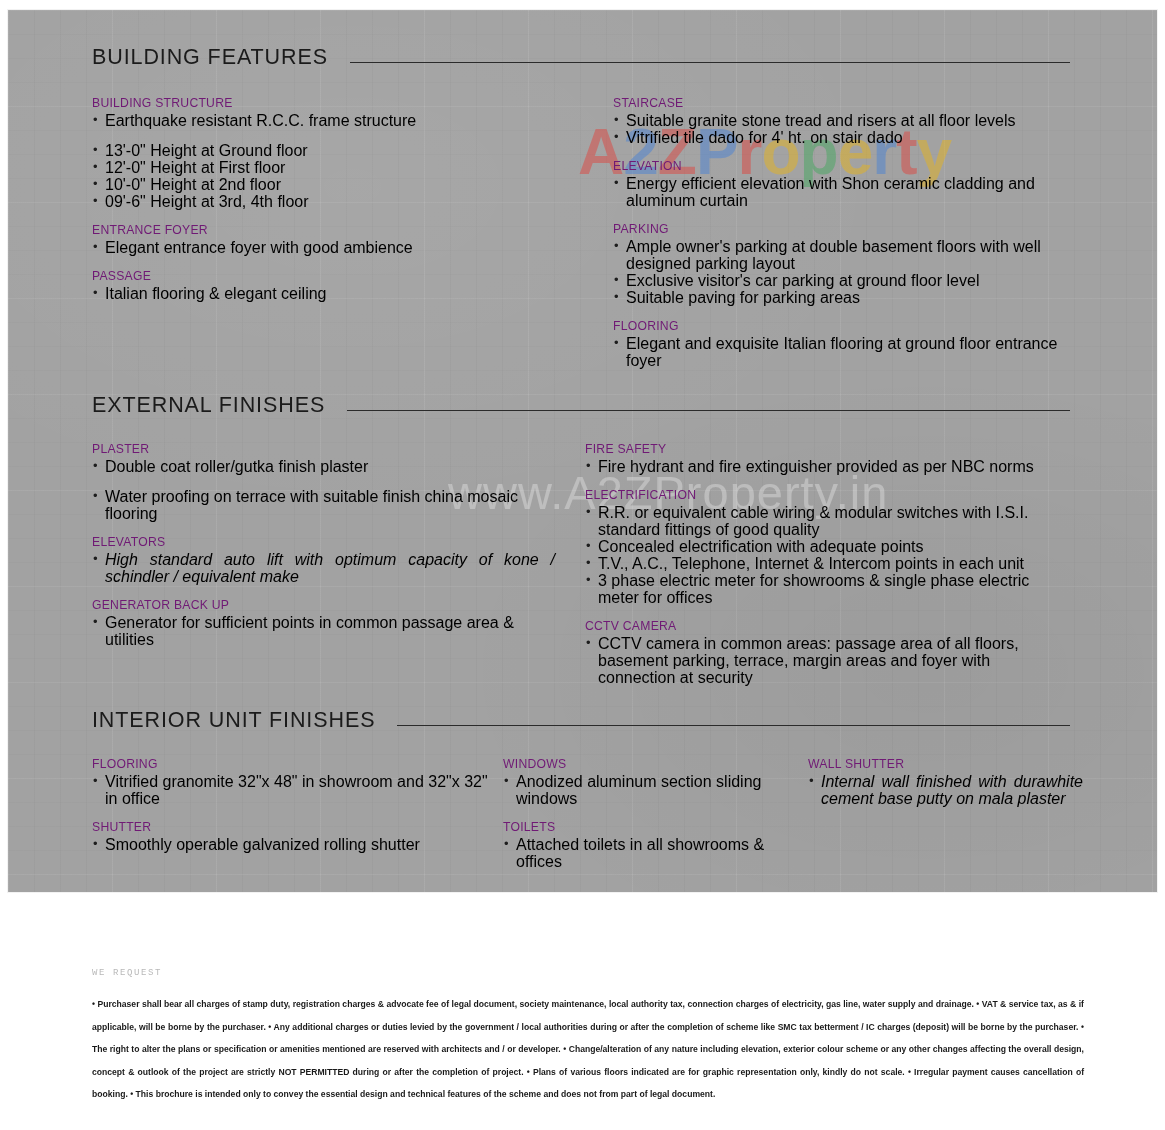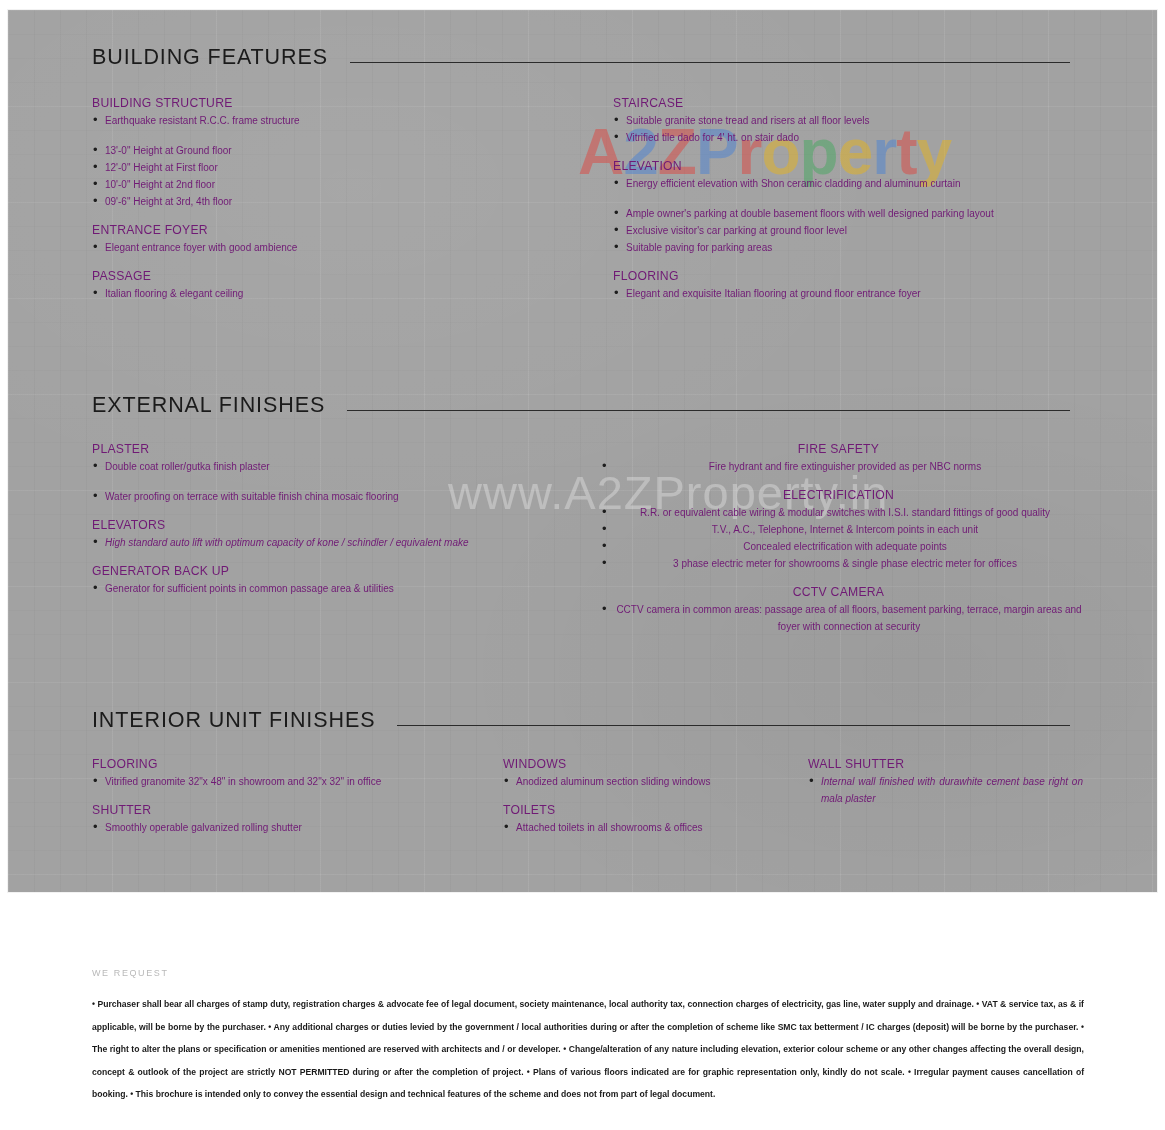"Earthquake resistant R.C.C. frame" .spec-list li { color: #701a75 -> #000000; font-size: 10px -> 16px }
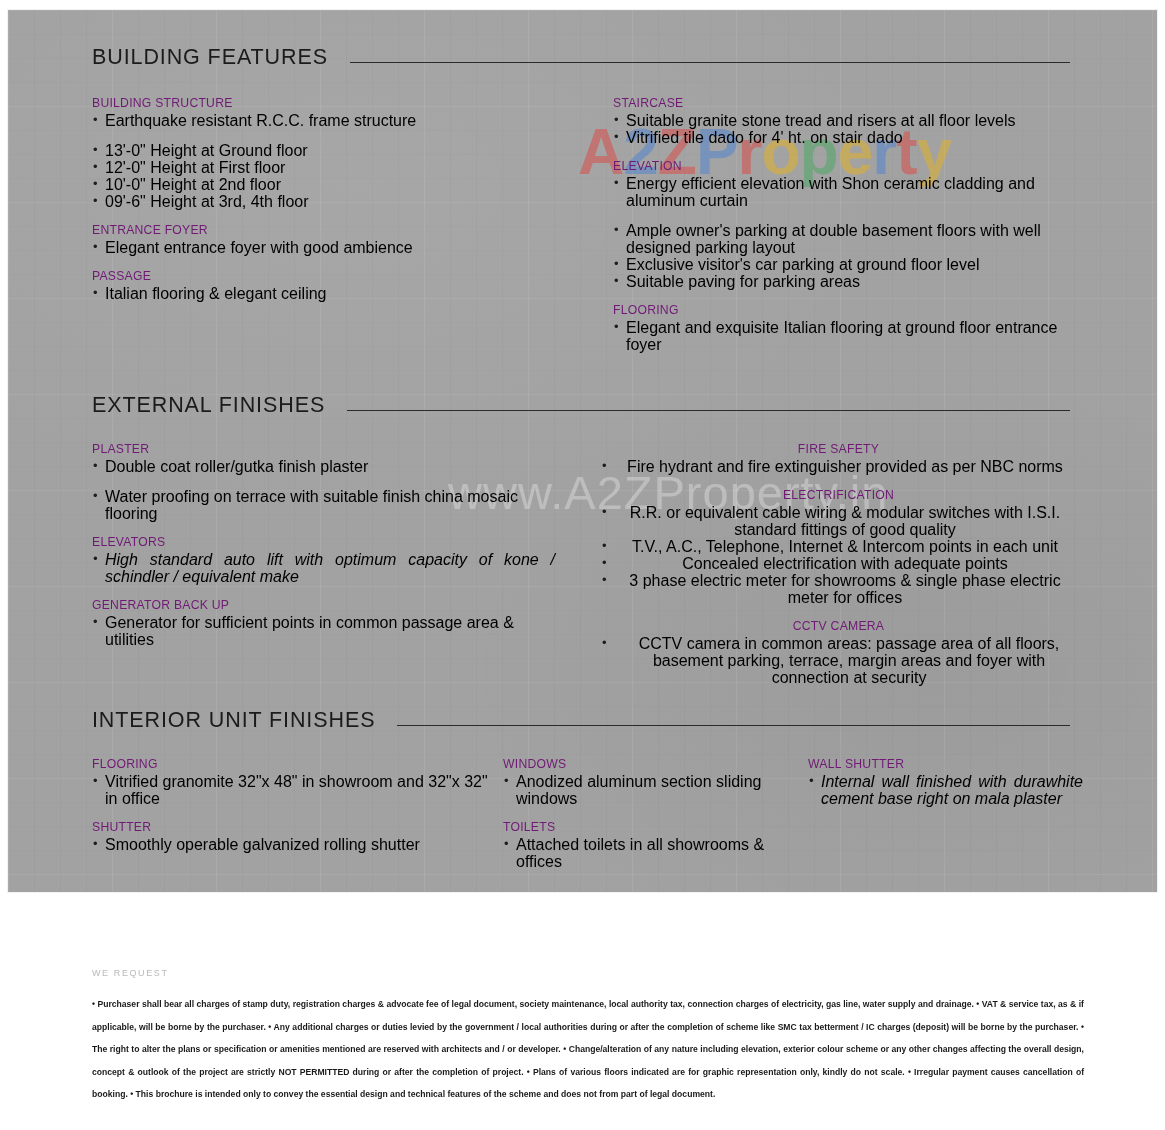"PARKING" div.spec-title { html: none -> <div>PARKING</div> }
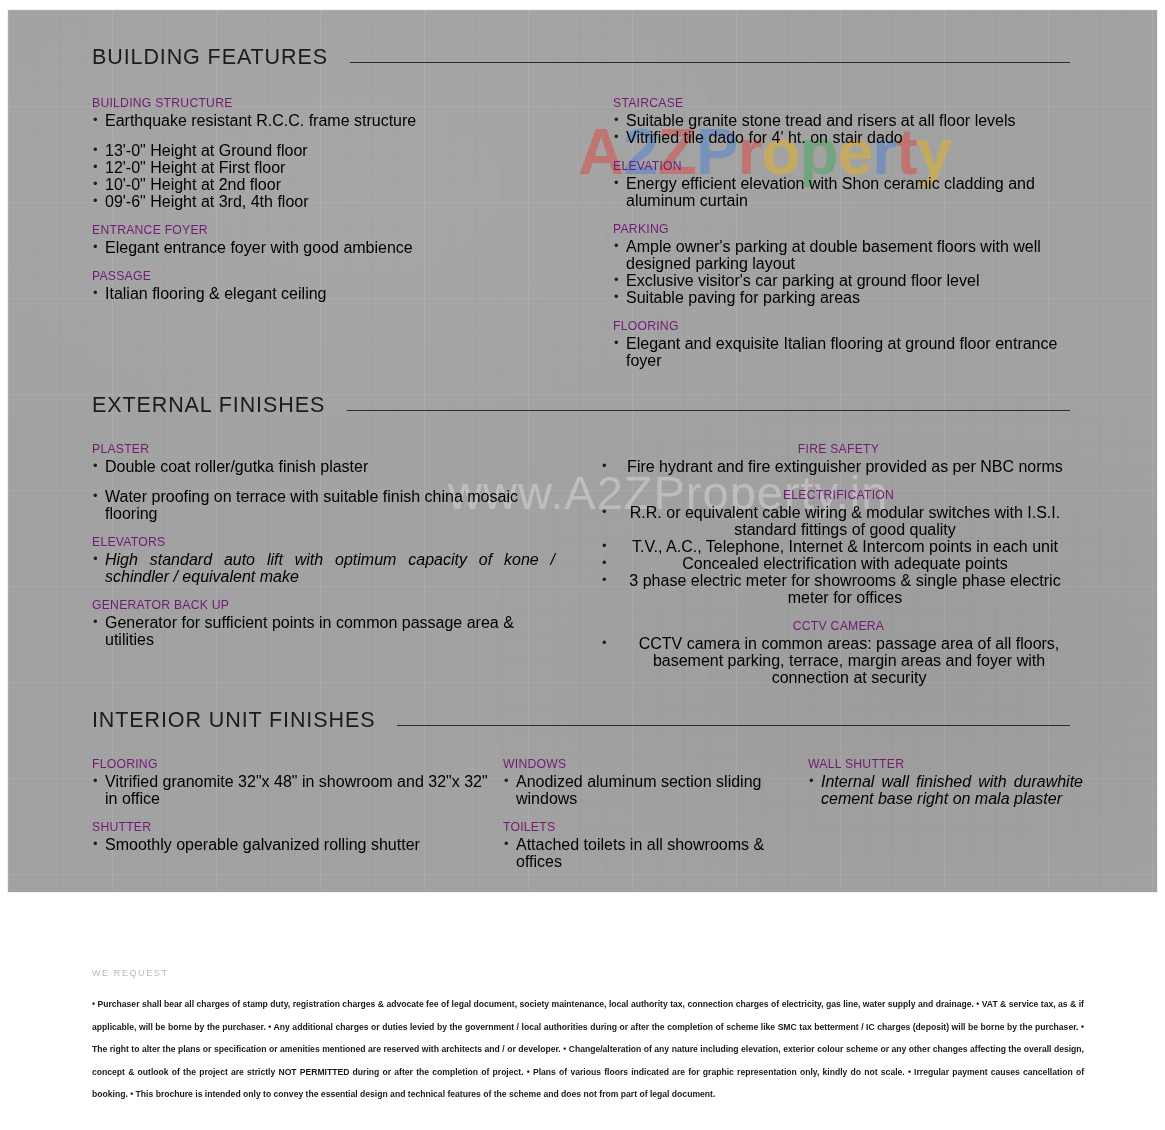"FIRE SAFETY" div.col { left: 593px -> 577px; text-align: center -> none }
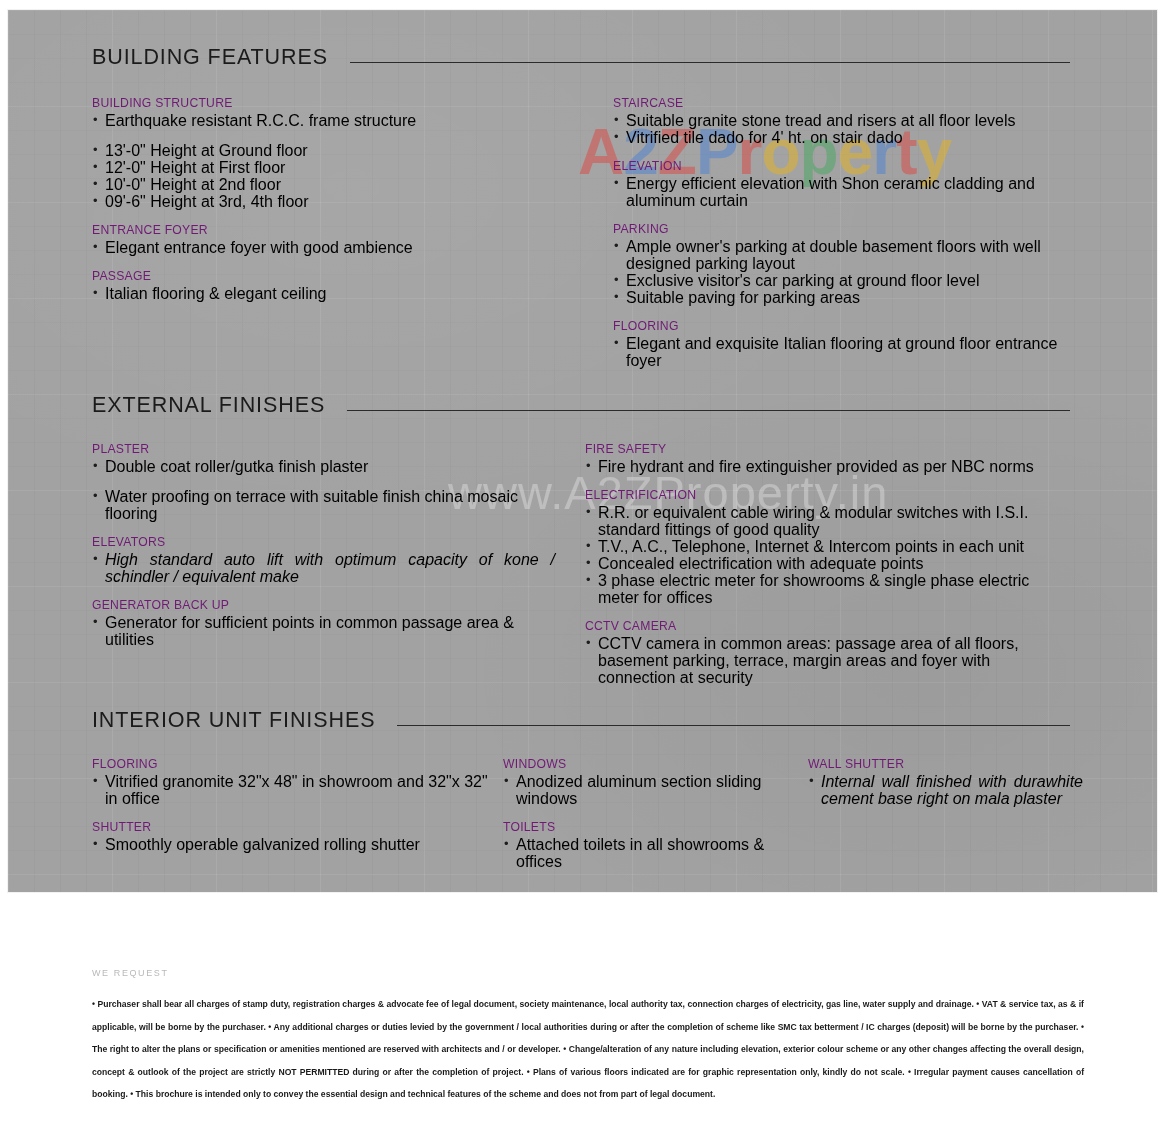"T.V., A.C., Telephone, Internet &" li { order: before "Concealed electrification with adequate" -> after "Concealed electrification with adequate" }
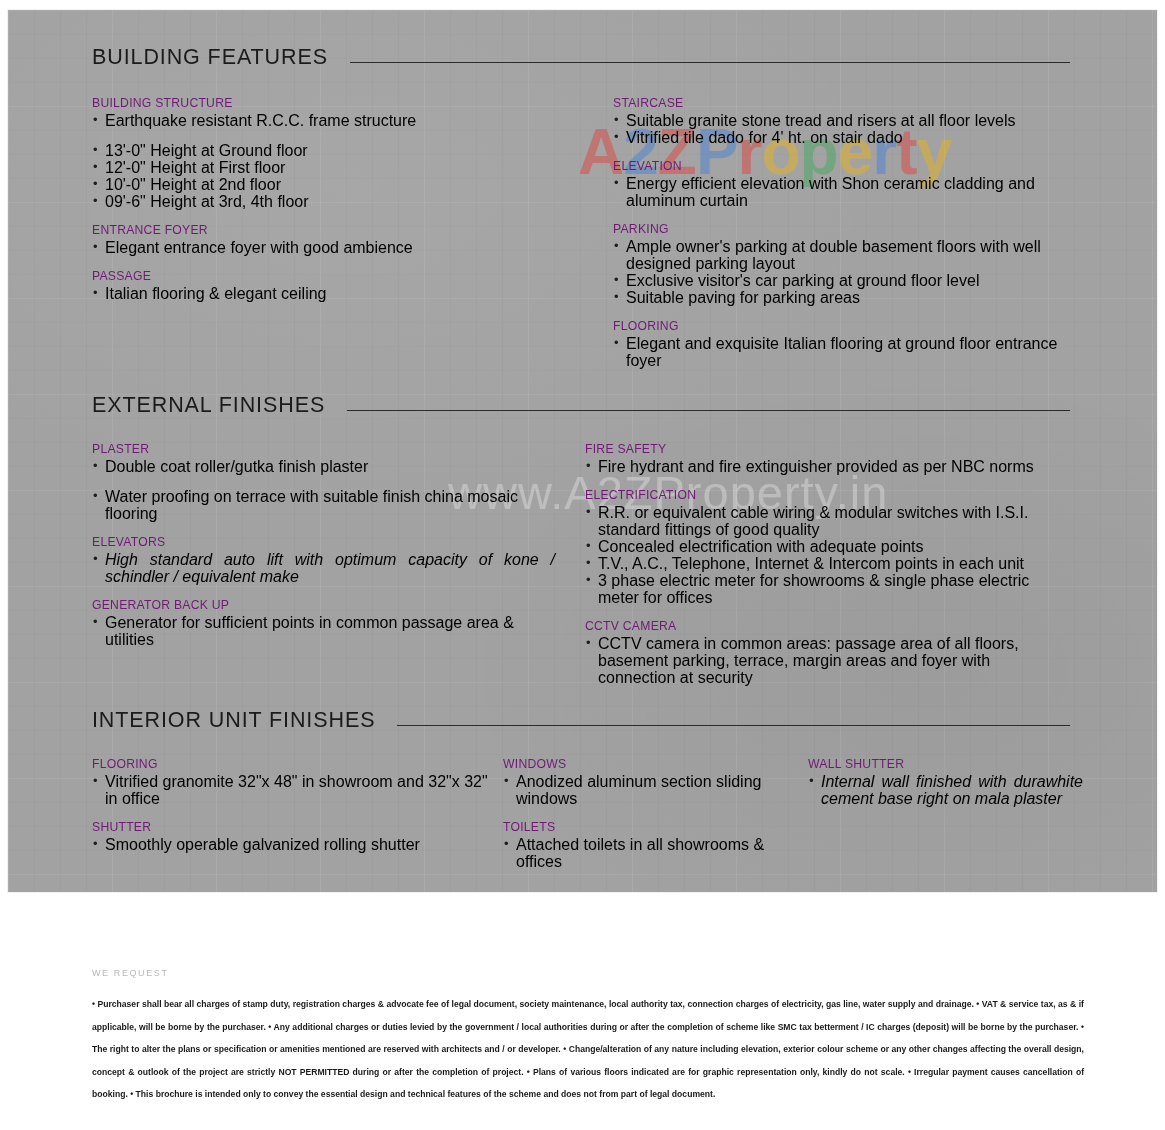"Internal wall finished with durawhite" li.justify { text: right -> putty }
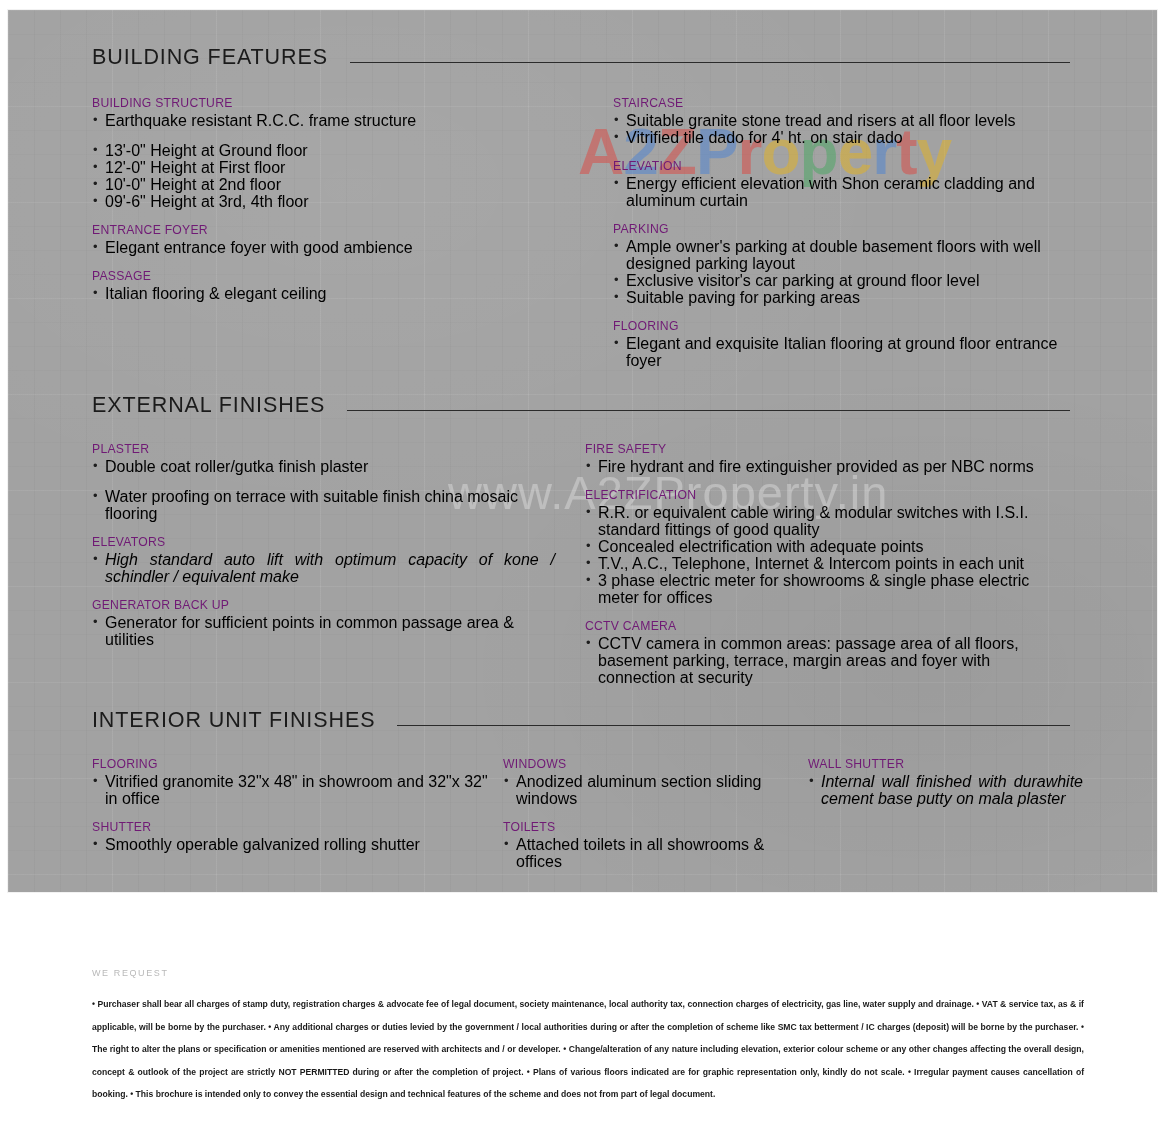"WE REQUEST" #footnote-title { font-family: Liberation Sans, sans-serif -> Liberation Mono, monospace }
